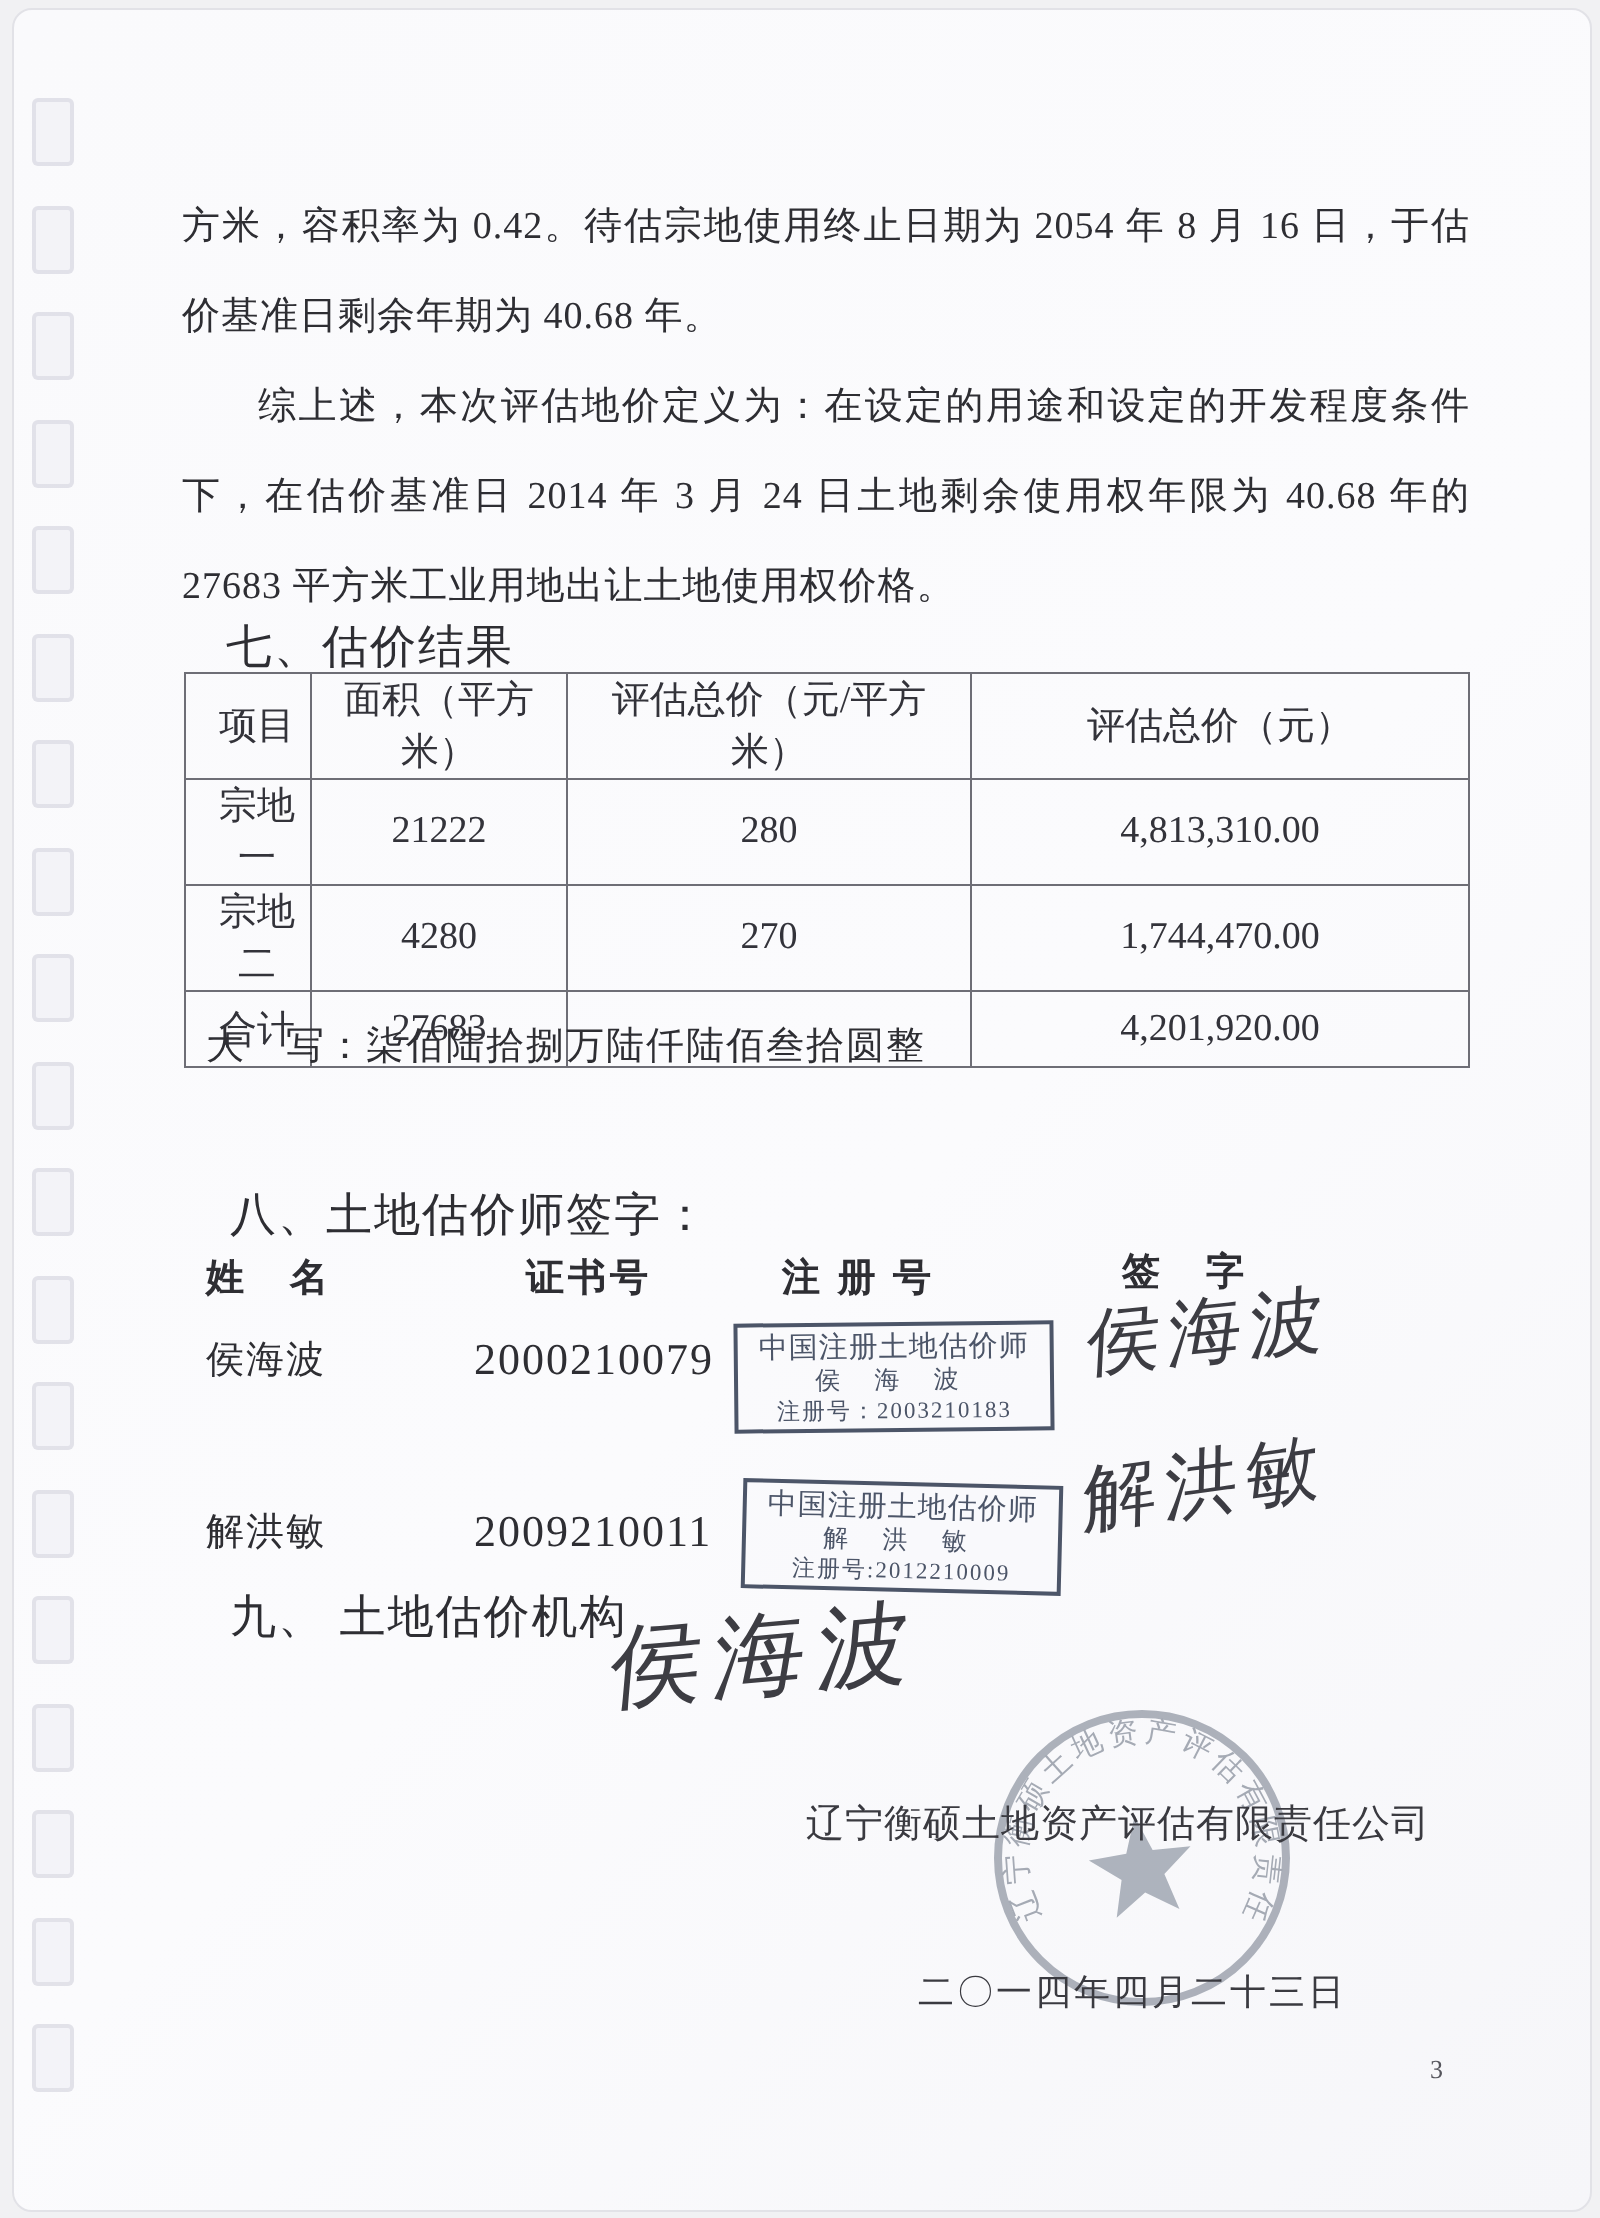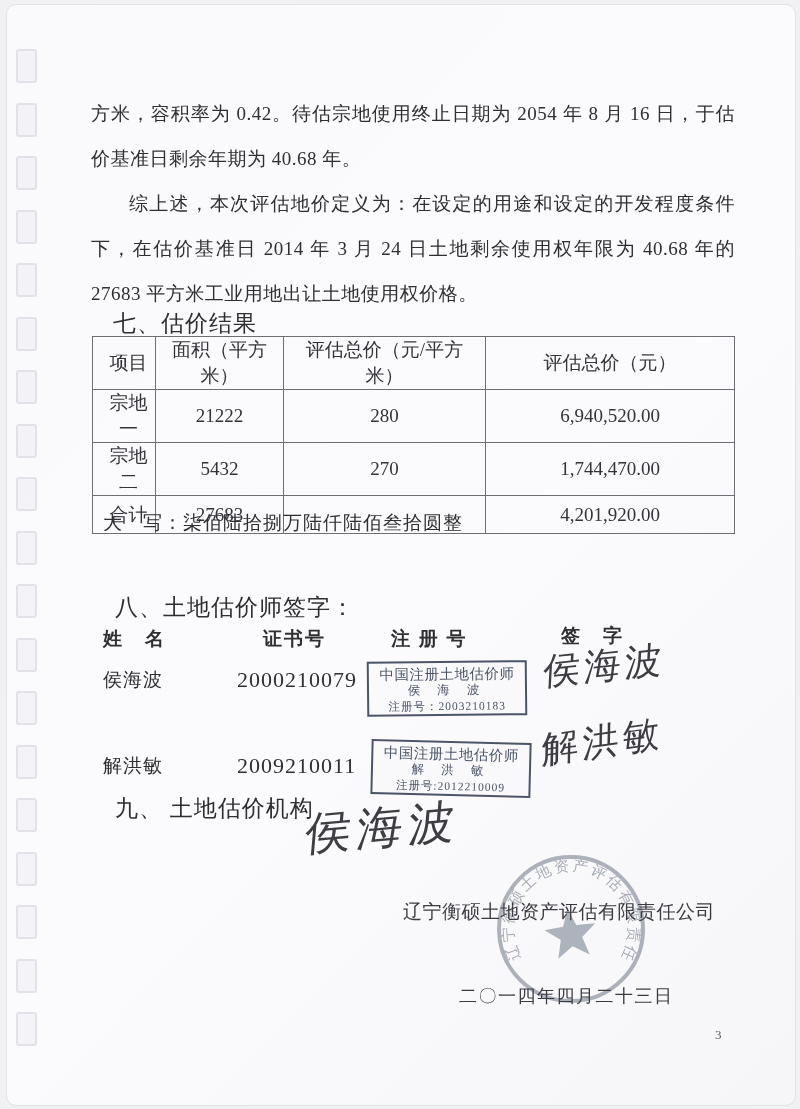"6,940,520.00" td { text: 6,940,520.00 -> 4,813,310.00 }
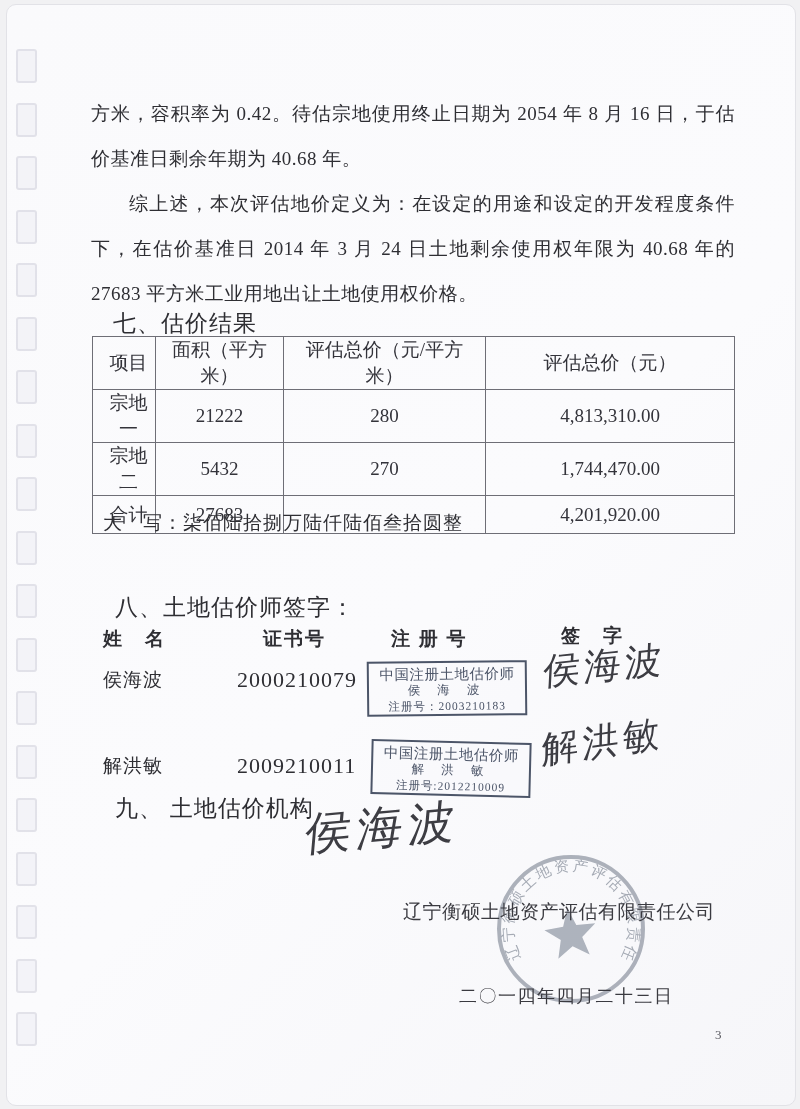"5432" td { text: 5432 -> 4280 }
